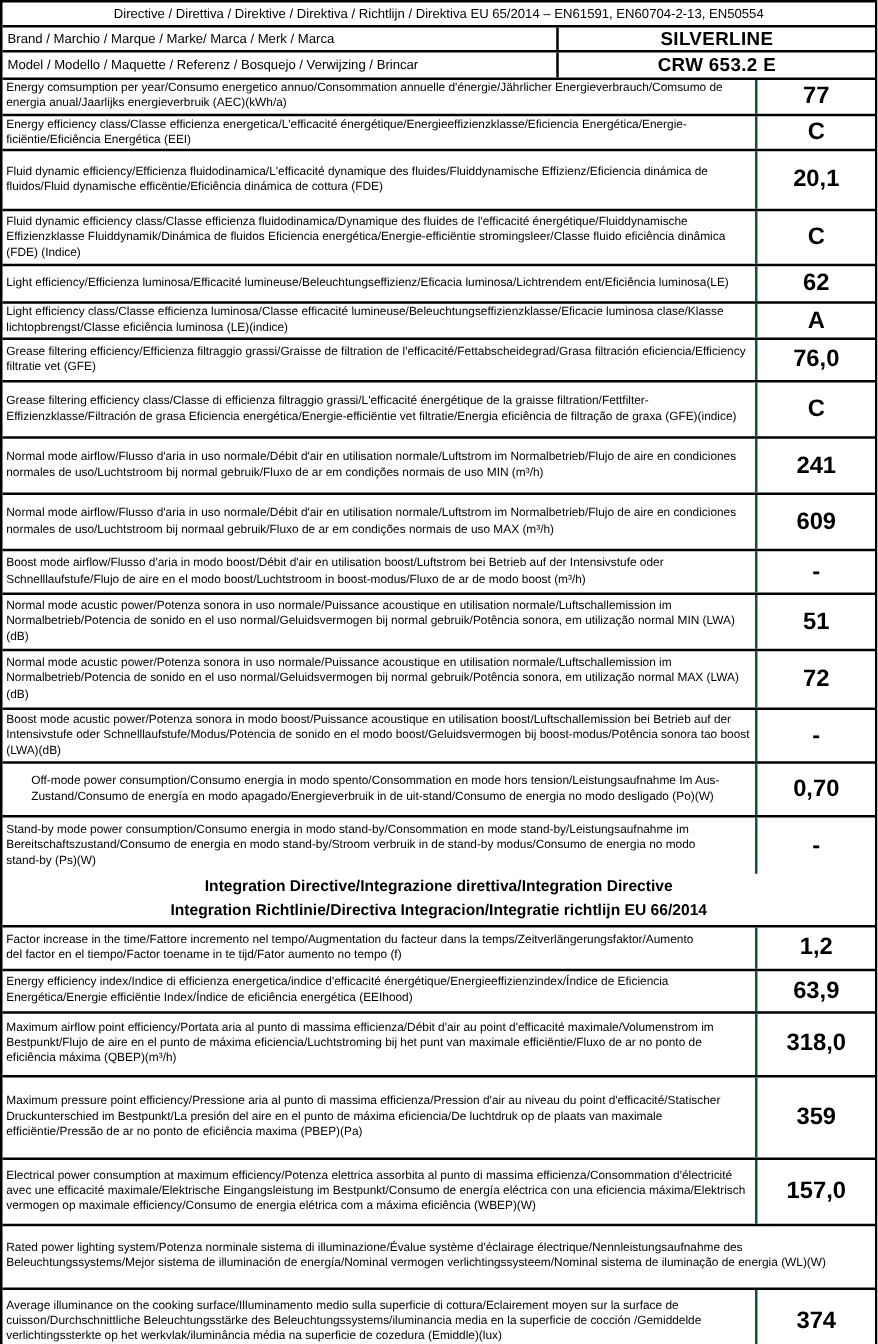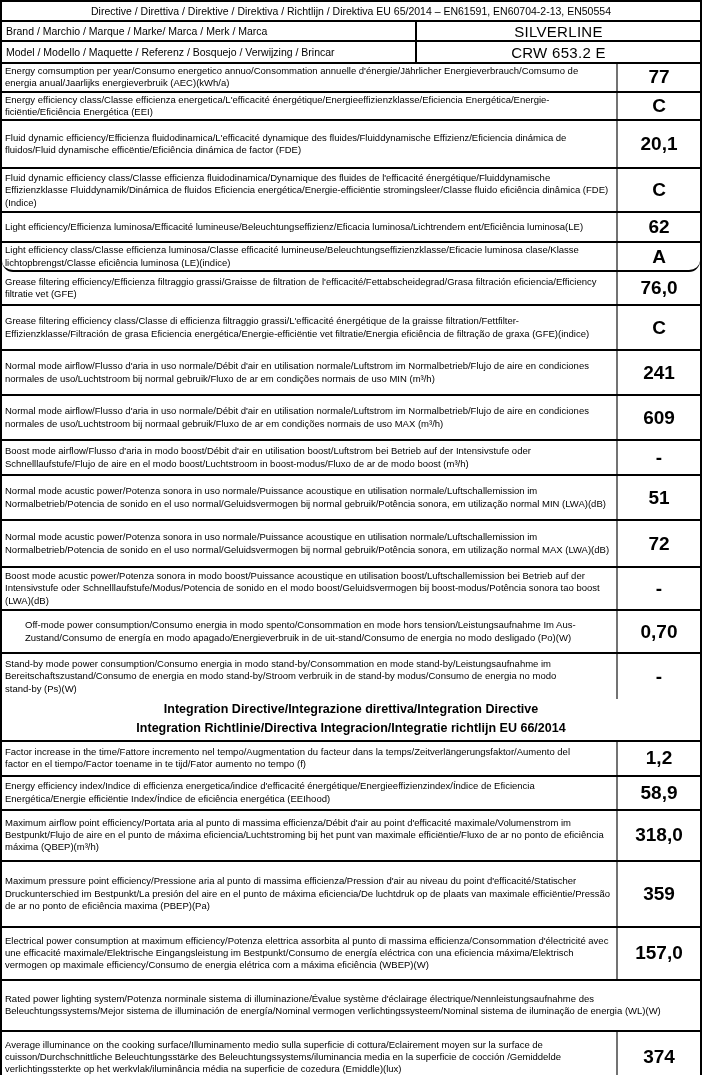"SILVERLINE" .id-val { font-weight: normal -> bold; width: 285px -> 255px }
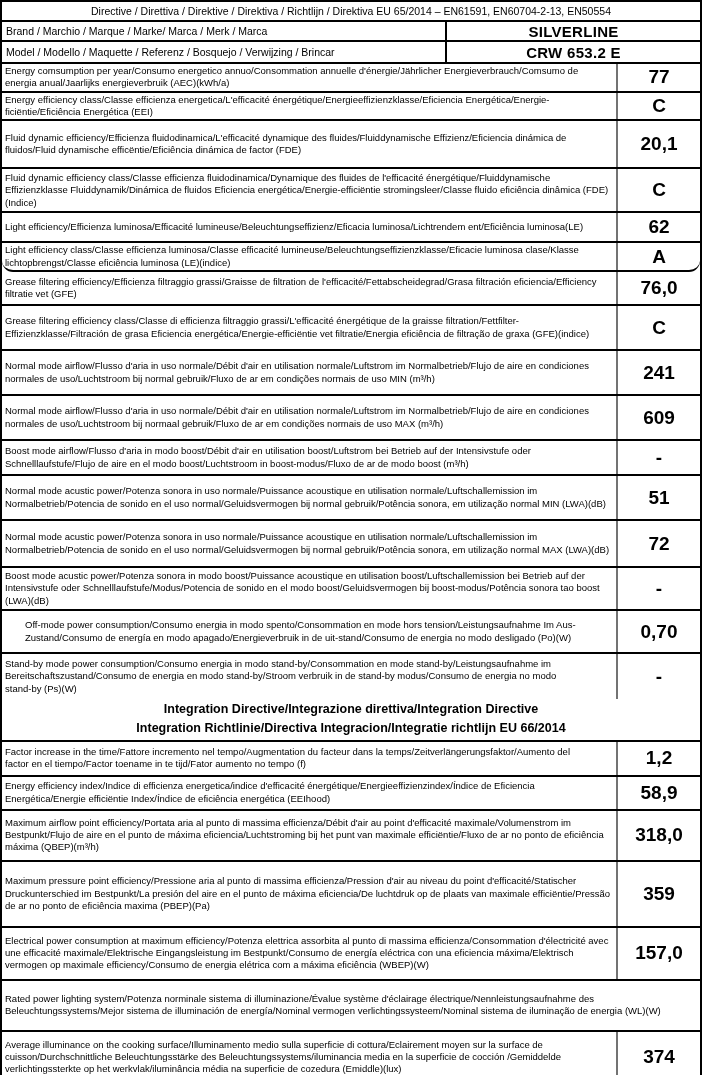"77" .val { border-left: 2px solid #737373 -> 2px solid #14532d; width: 84px -> 96px }
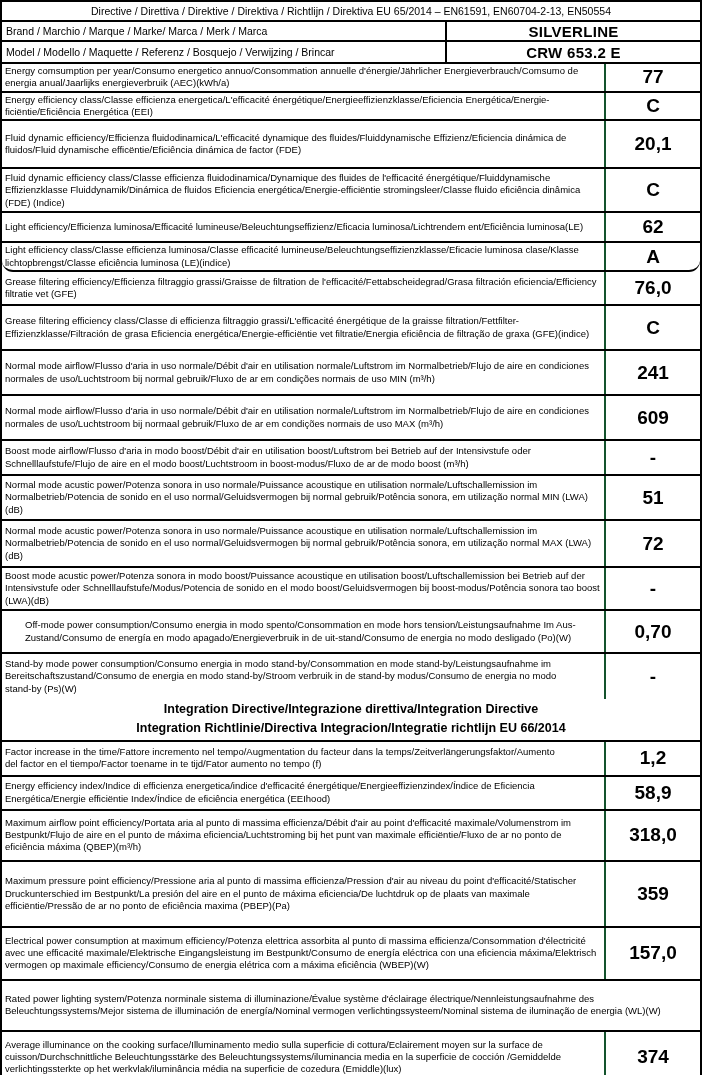"Fluid dynamic efficiency/Efficienza" span { text: factor -> cottura }
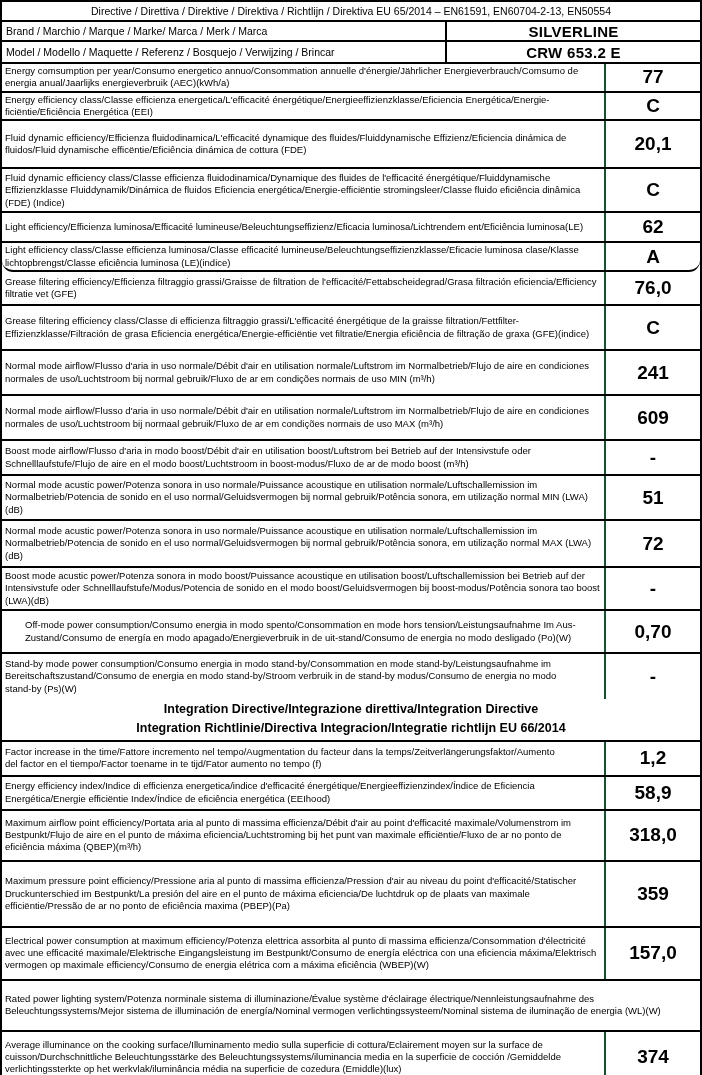"Light efficiency class/Classe efficienza" div.row { border-radius: 11px -> none }
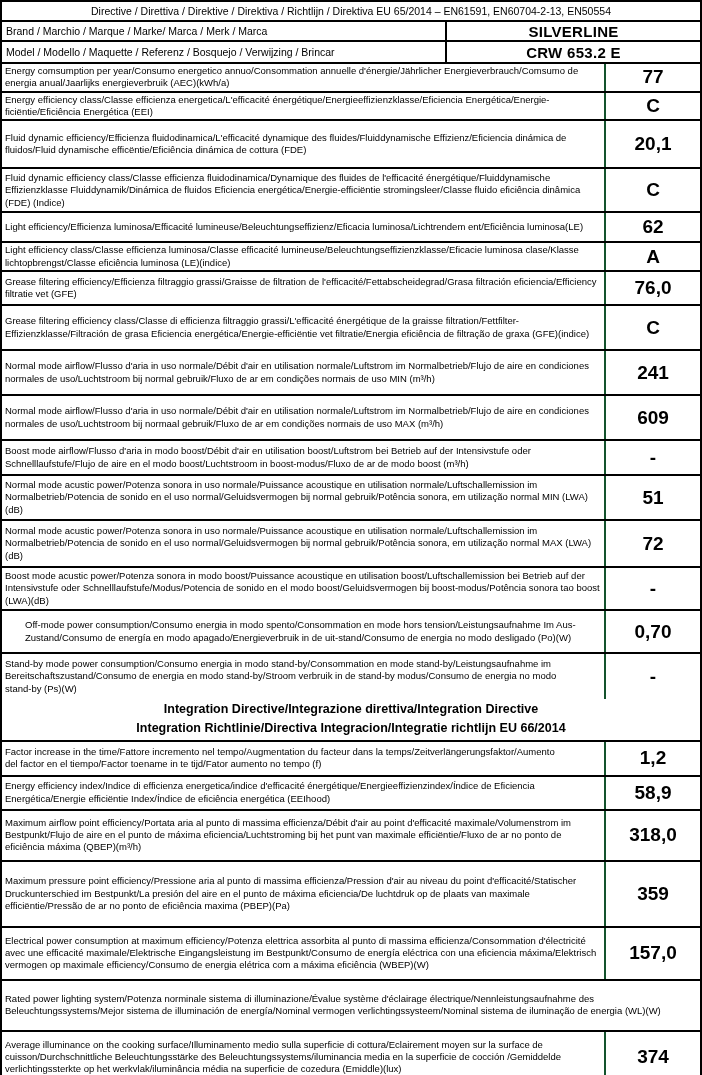"58,9" div.val { text: 58,9 -> 63,9 }
